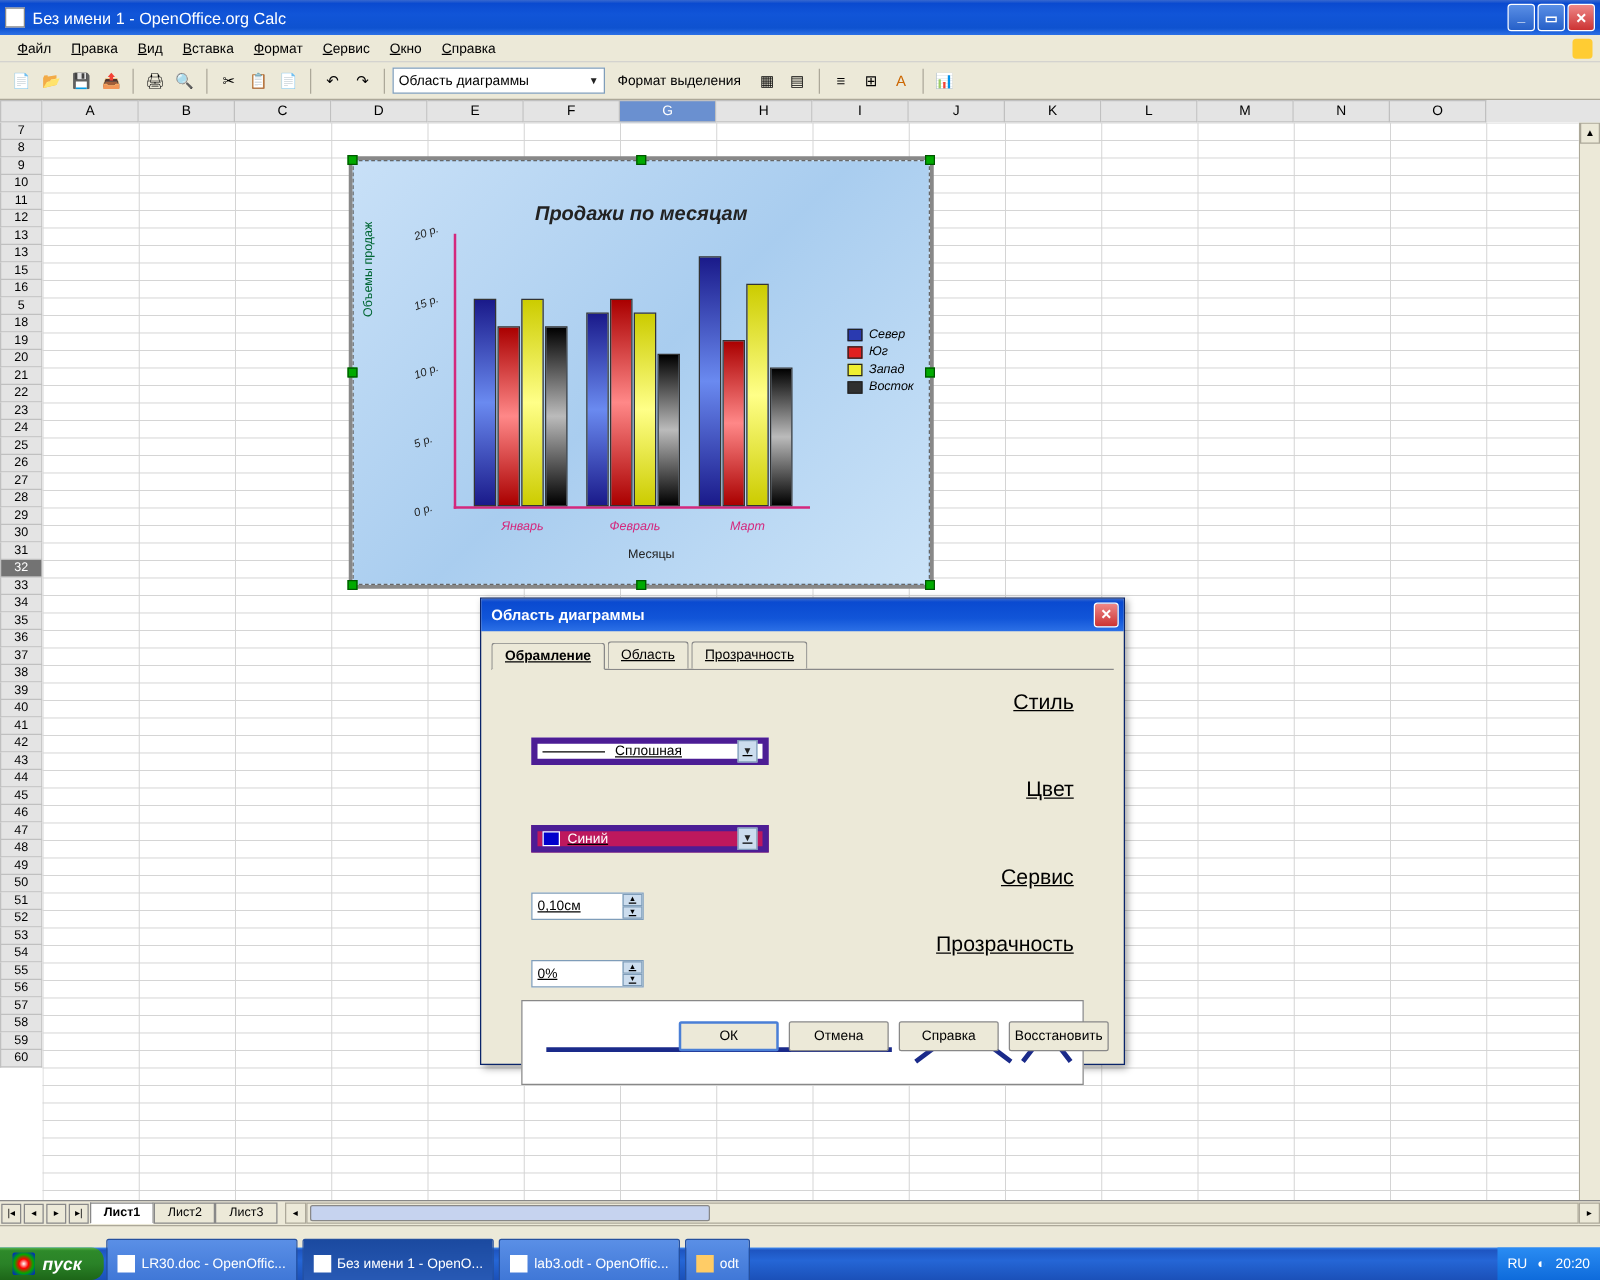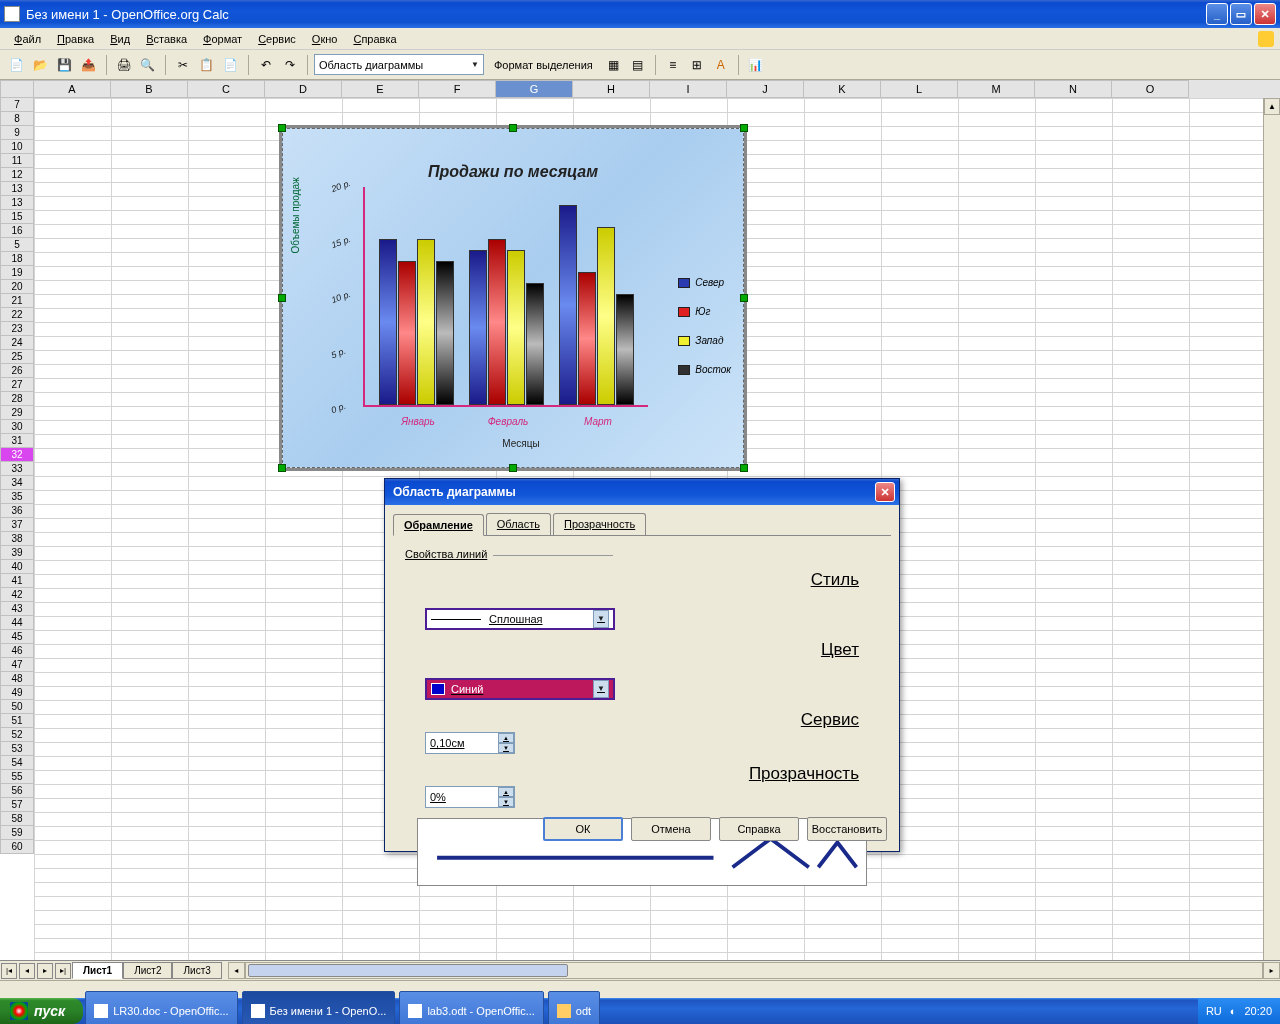"Север" .legend-item { margin: 18px 0 -> 3px 0 }
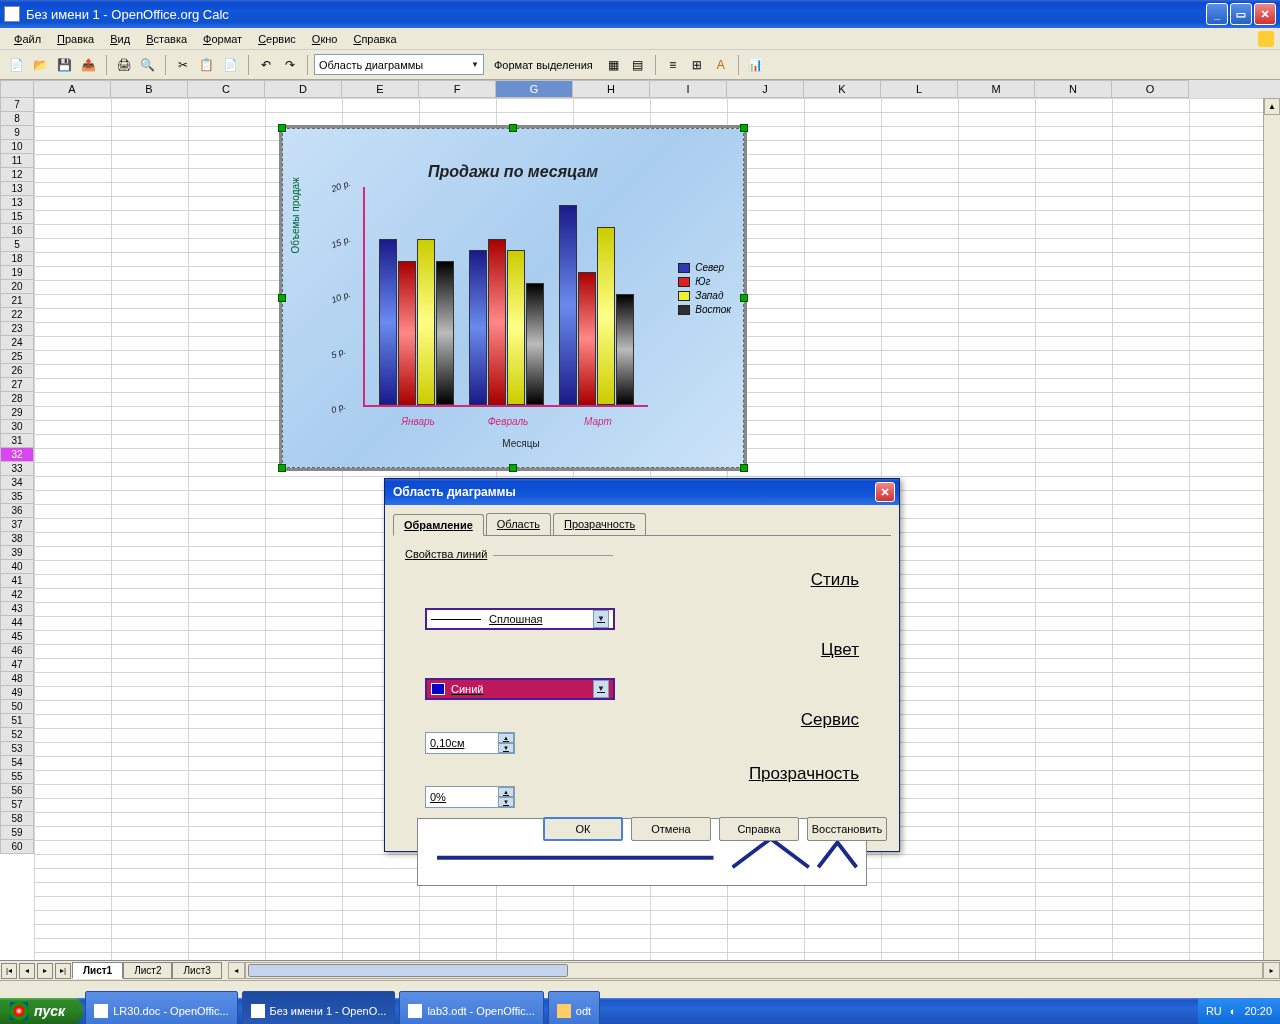"32" .row-head.sel { background: #d946ef -> #737373 }
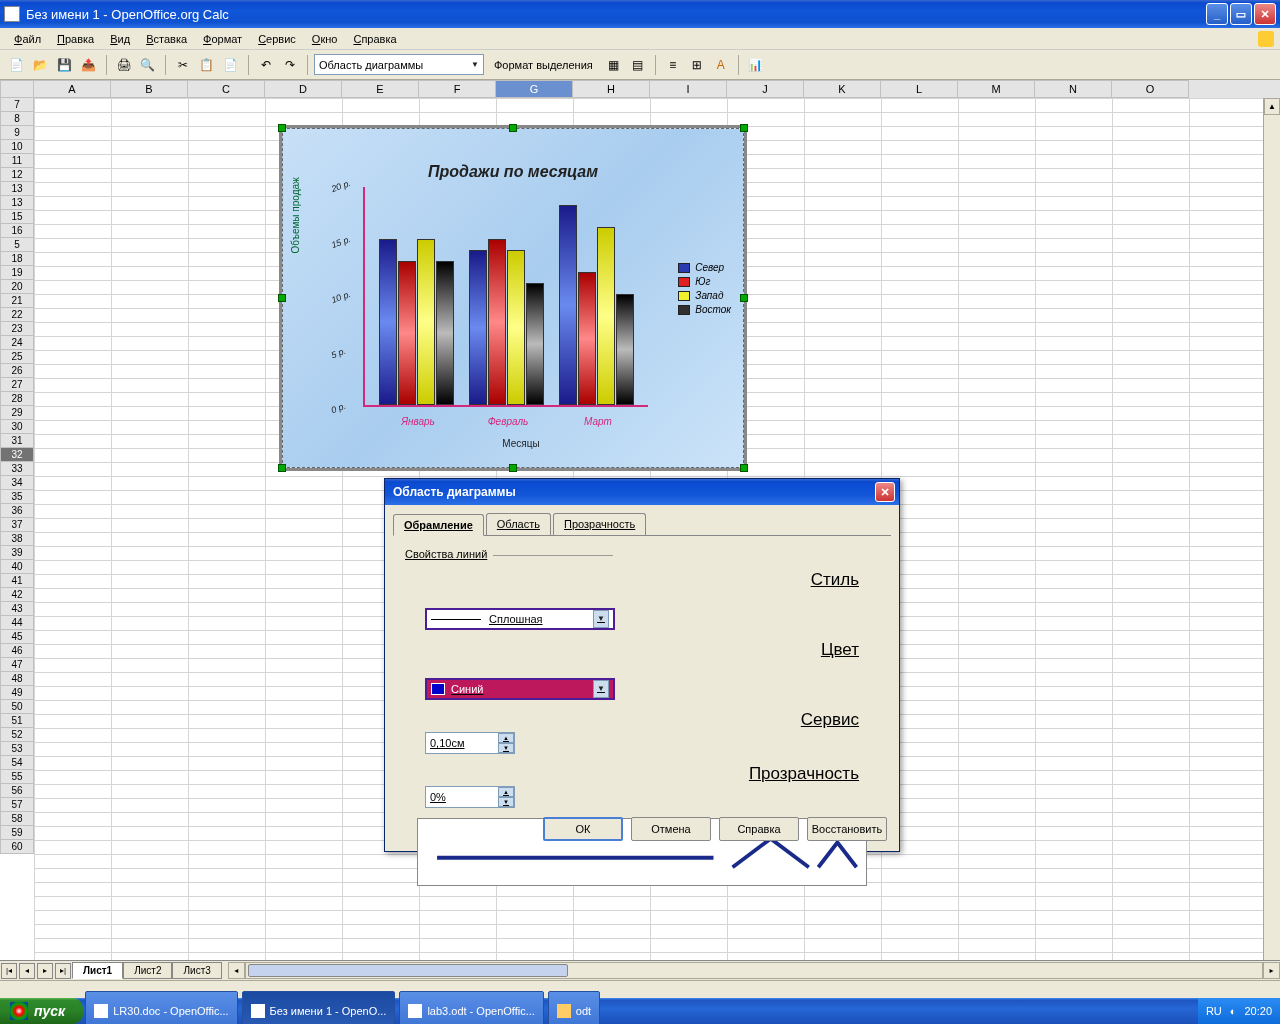"Свойства линий" div.fs-legend { html: <div>Свойства линий</div> -> none }
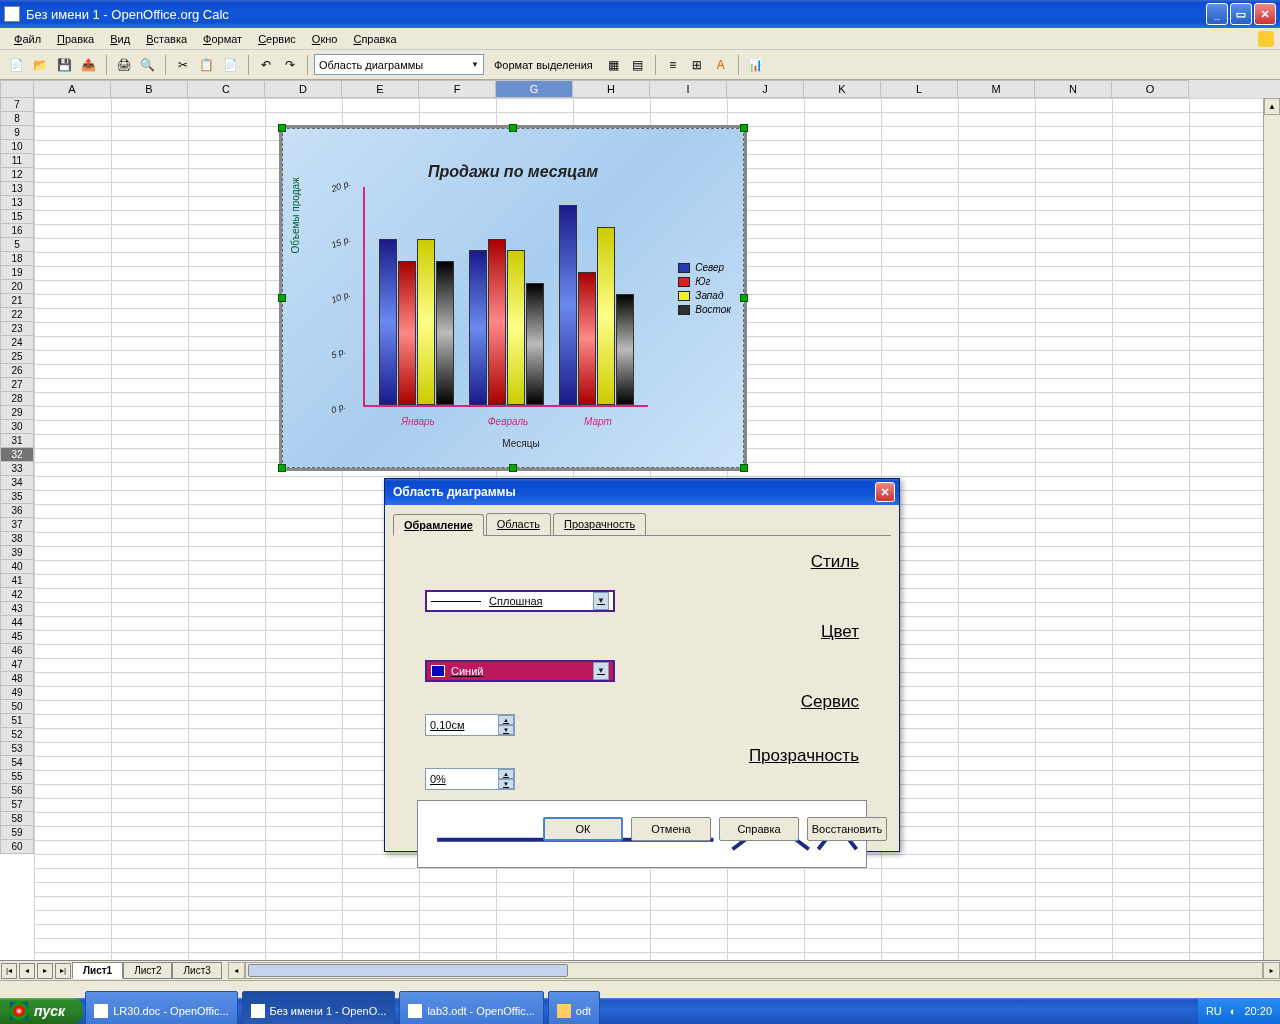"Сплошная" .fld .combo { border: 2px solid #4c1d95 -> 5px solid #4c1d95 }
